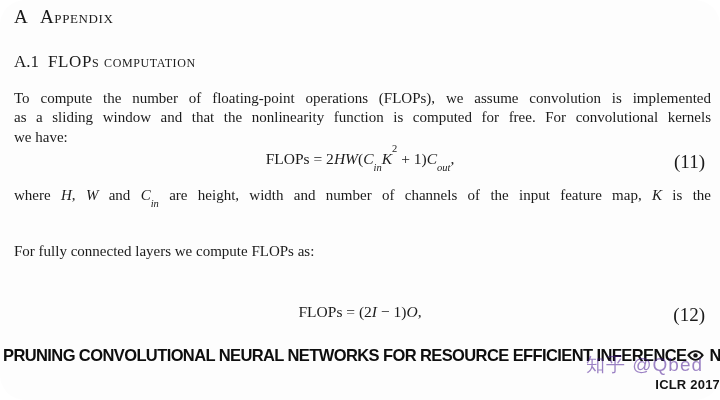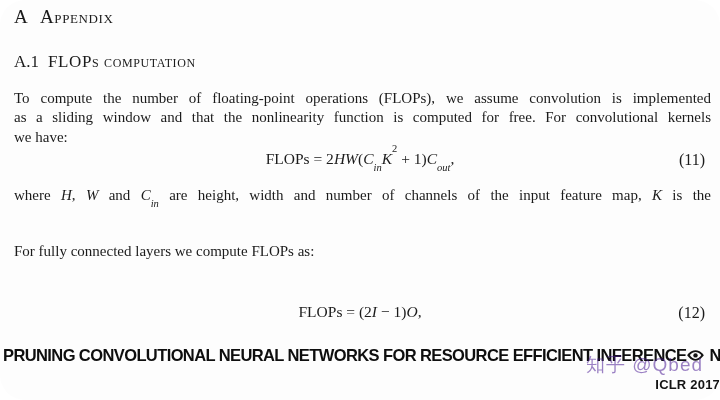"(11)" .eqtag { font-size: 16px -> 19px }
